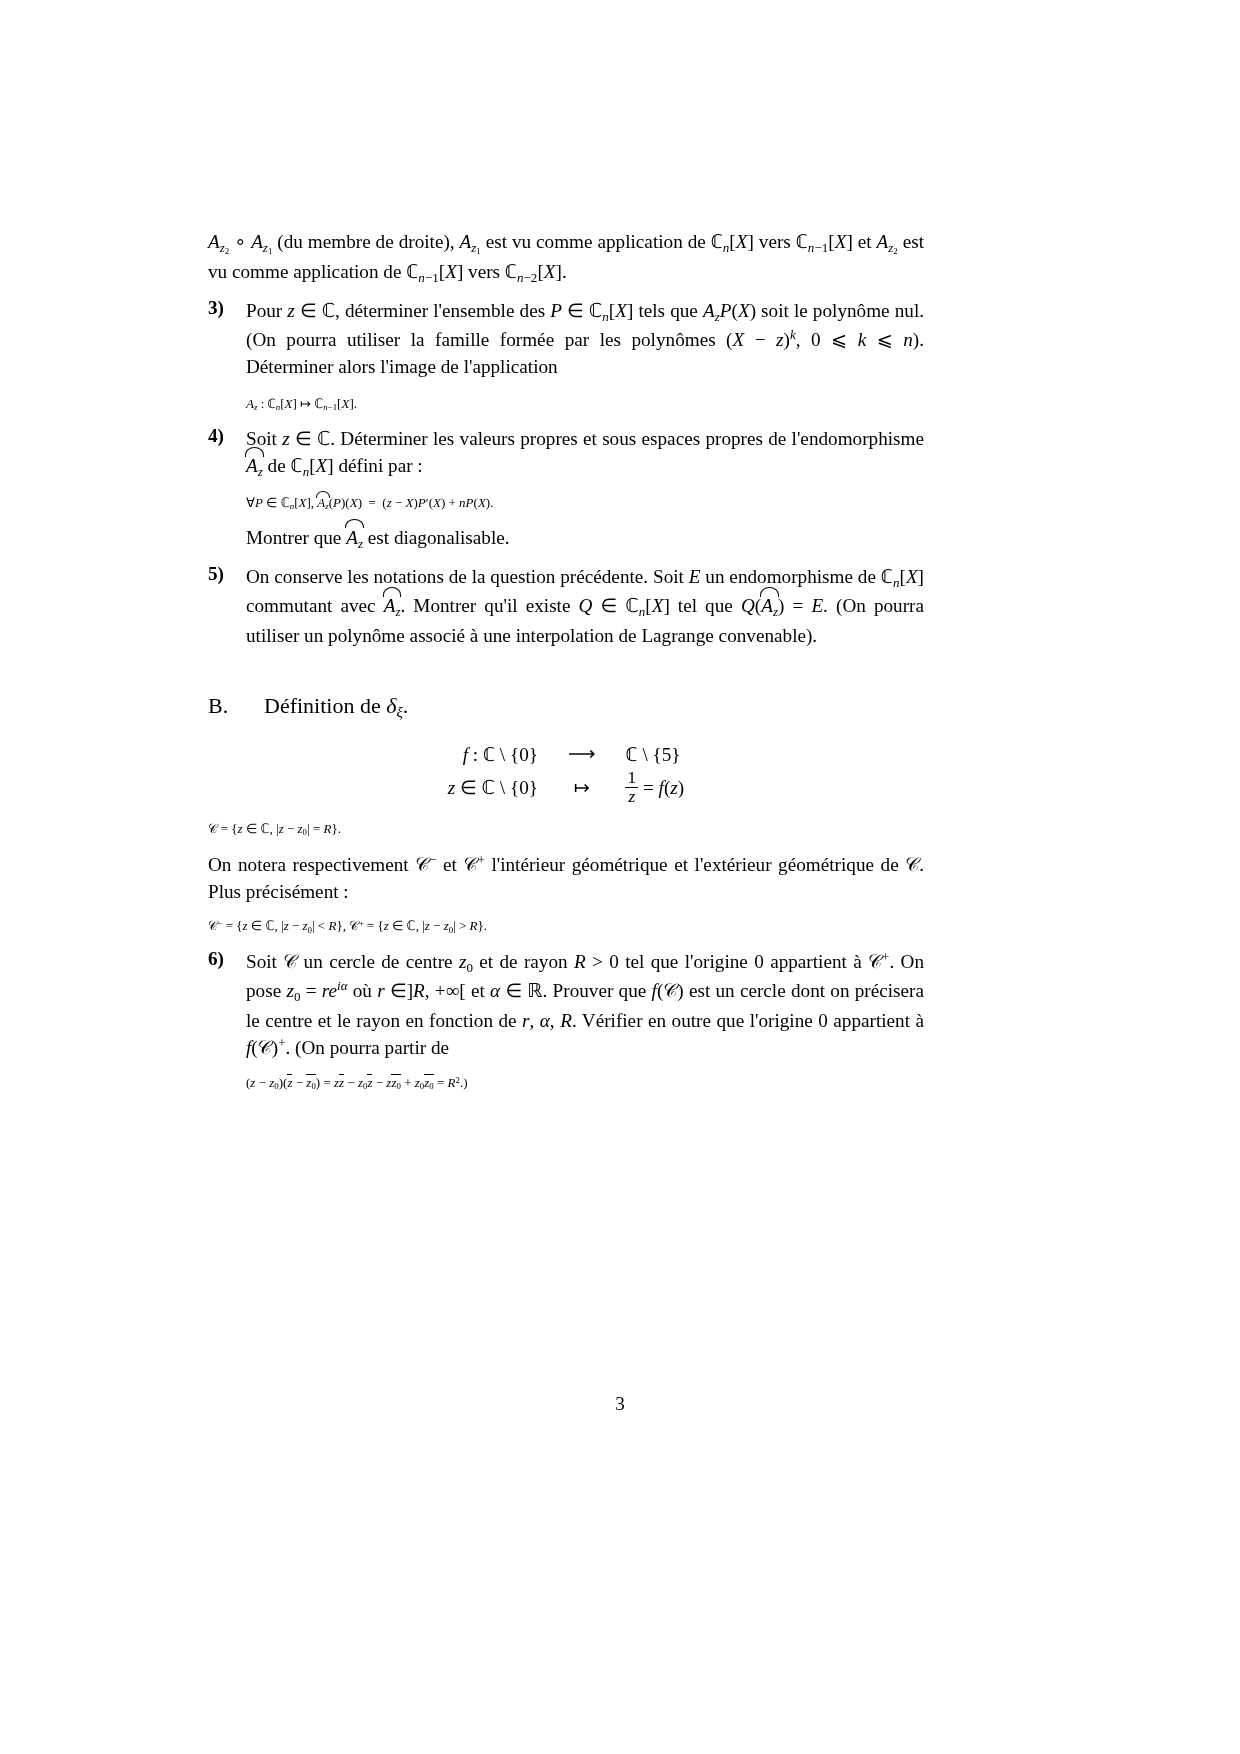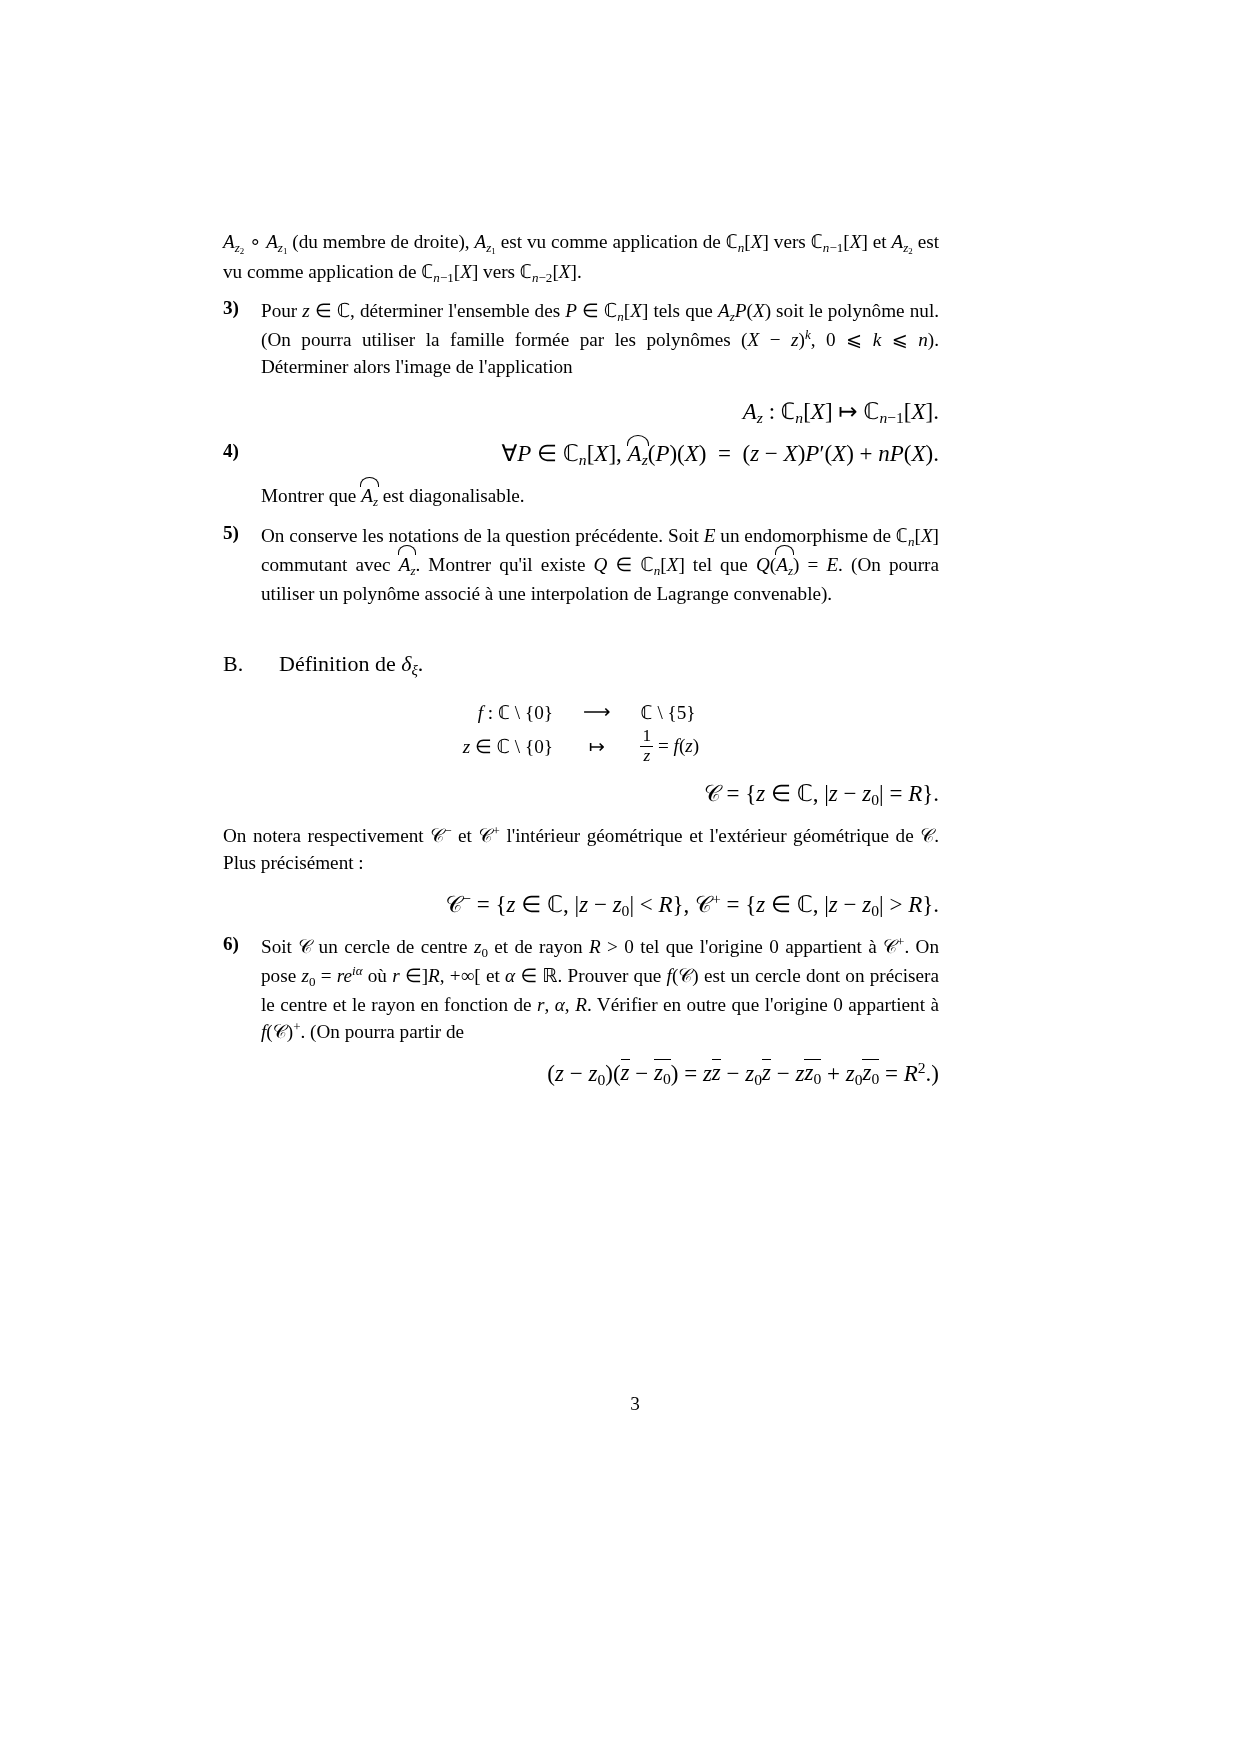"Az2 ∘ Az1 (du membre" .page { left: 15px -> 0 }
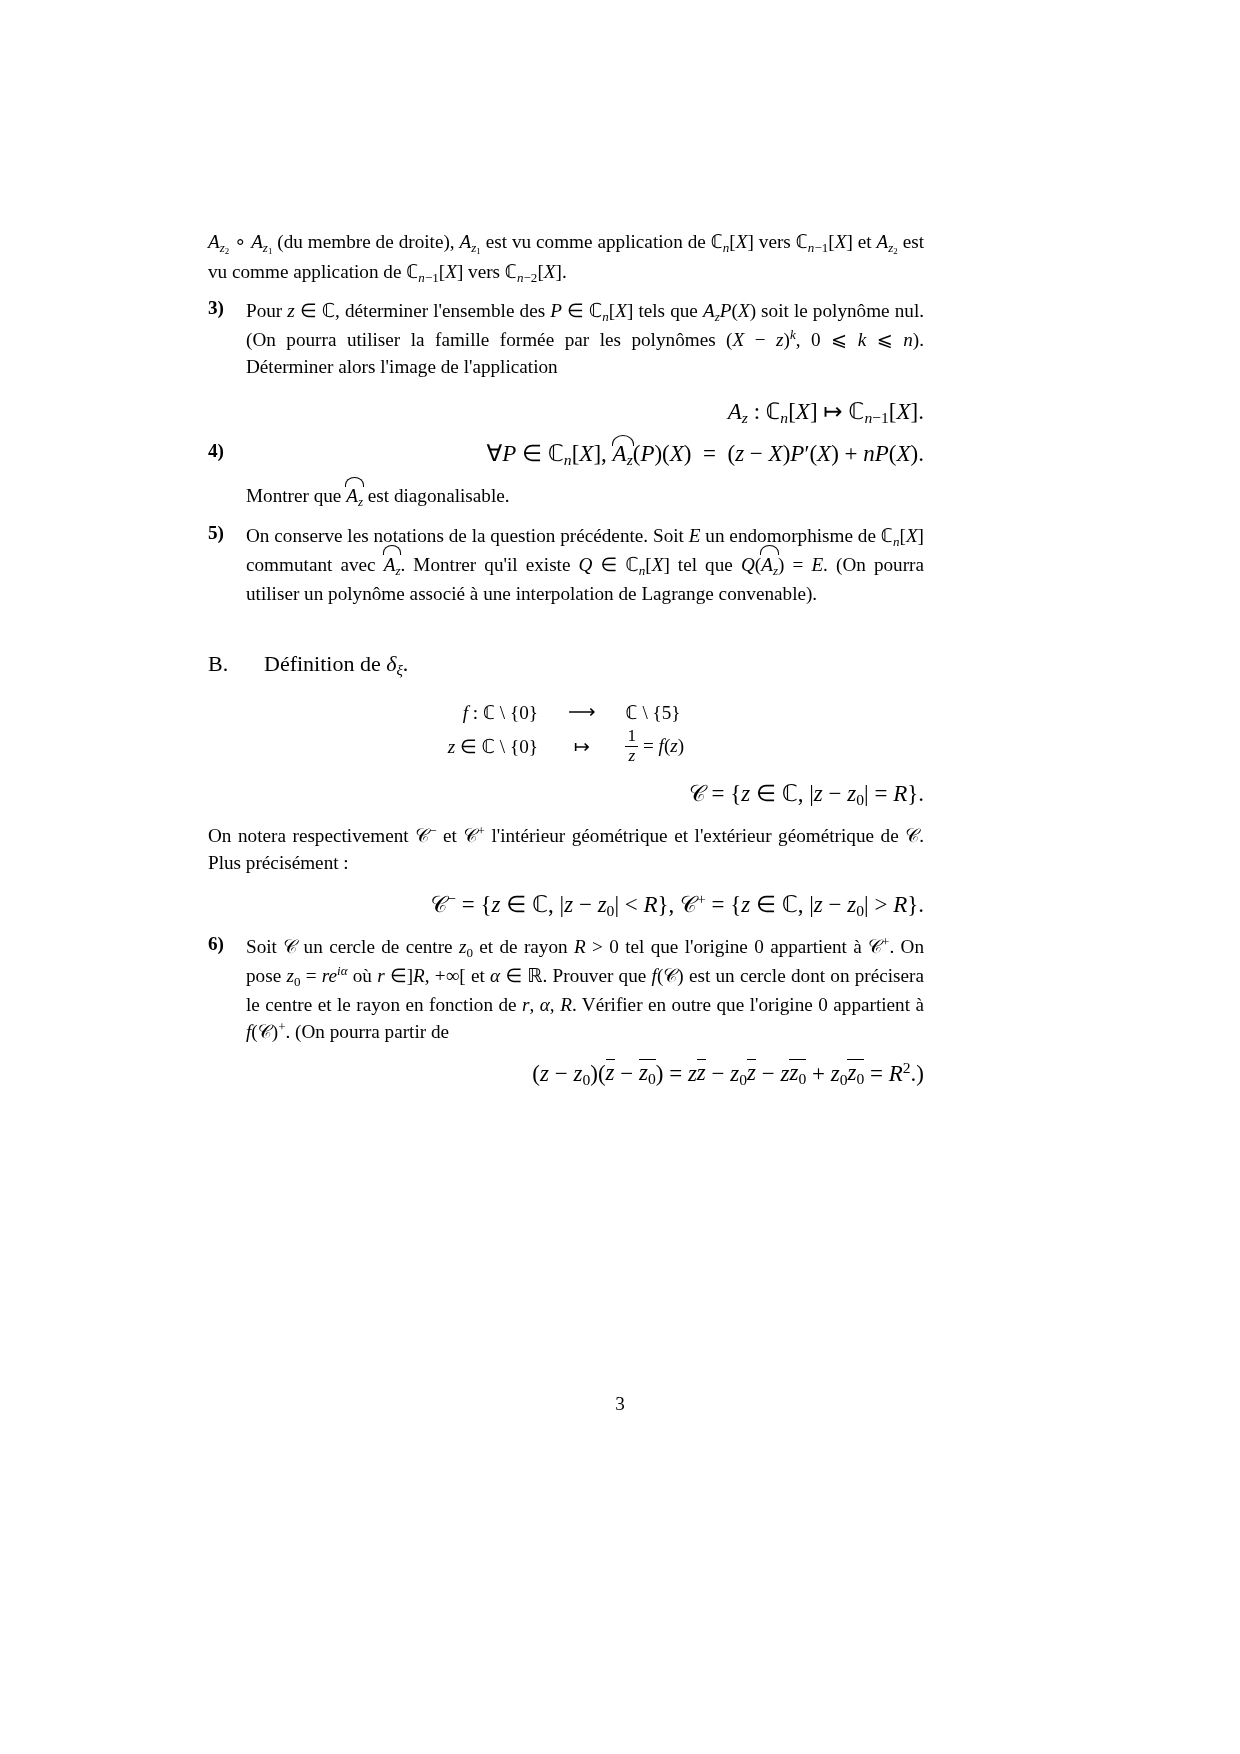"Az : ℂn[X] ↦ ℂn−1[X]." .eq { font-size: 23px -> 13px; text-align: right -> left }
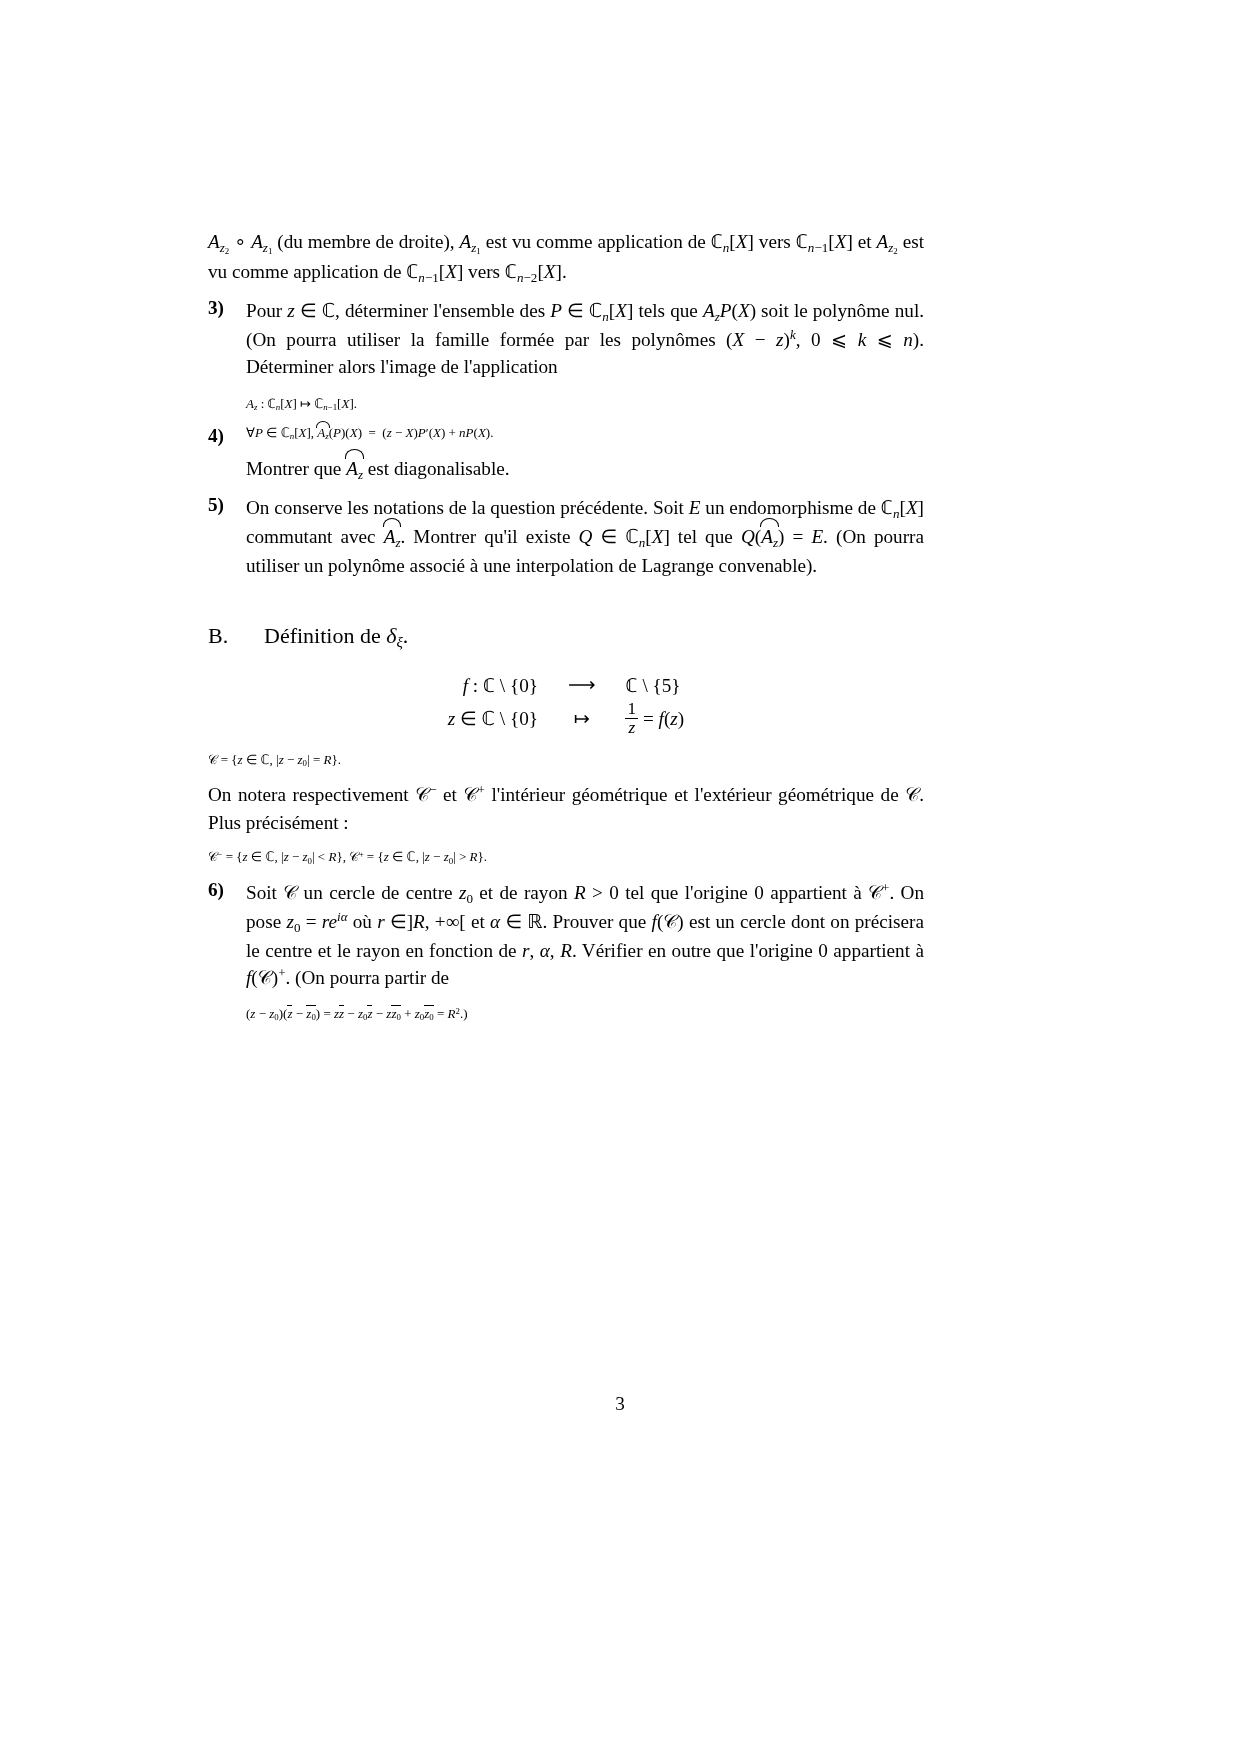"Soit z ∈ ℂ. Déterminer" p.para { html: none -> <p> Soit <i>z</i> ∈ ℂ. Déterminer les valeurs propres et sous espaces propres de l'endomorphisme <span><span></span><i>A</i><span><i>z</i></span></span> de ℂ<span><i>n</i></span>[<i>X</i>] défini par : </p> }
